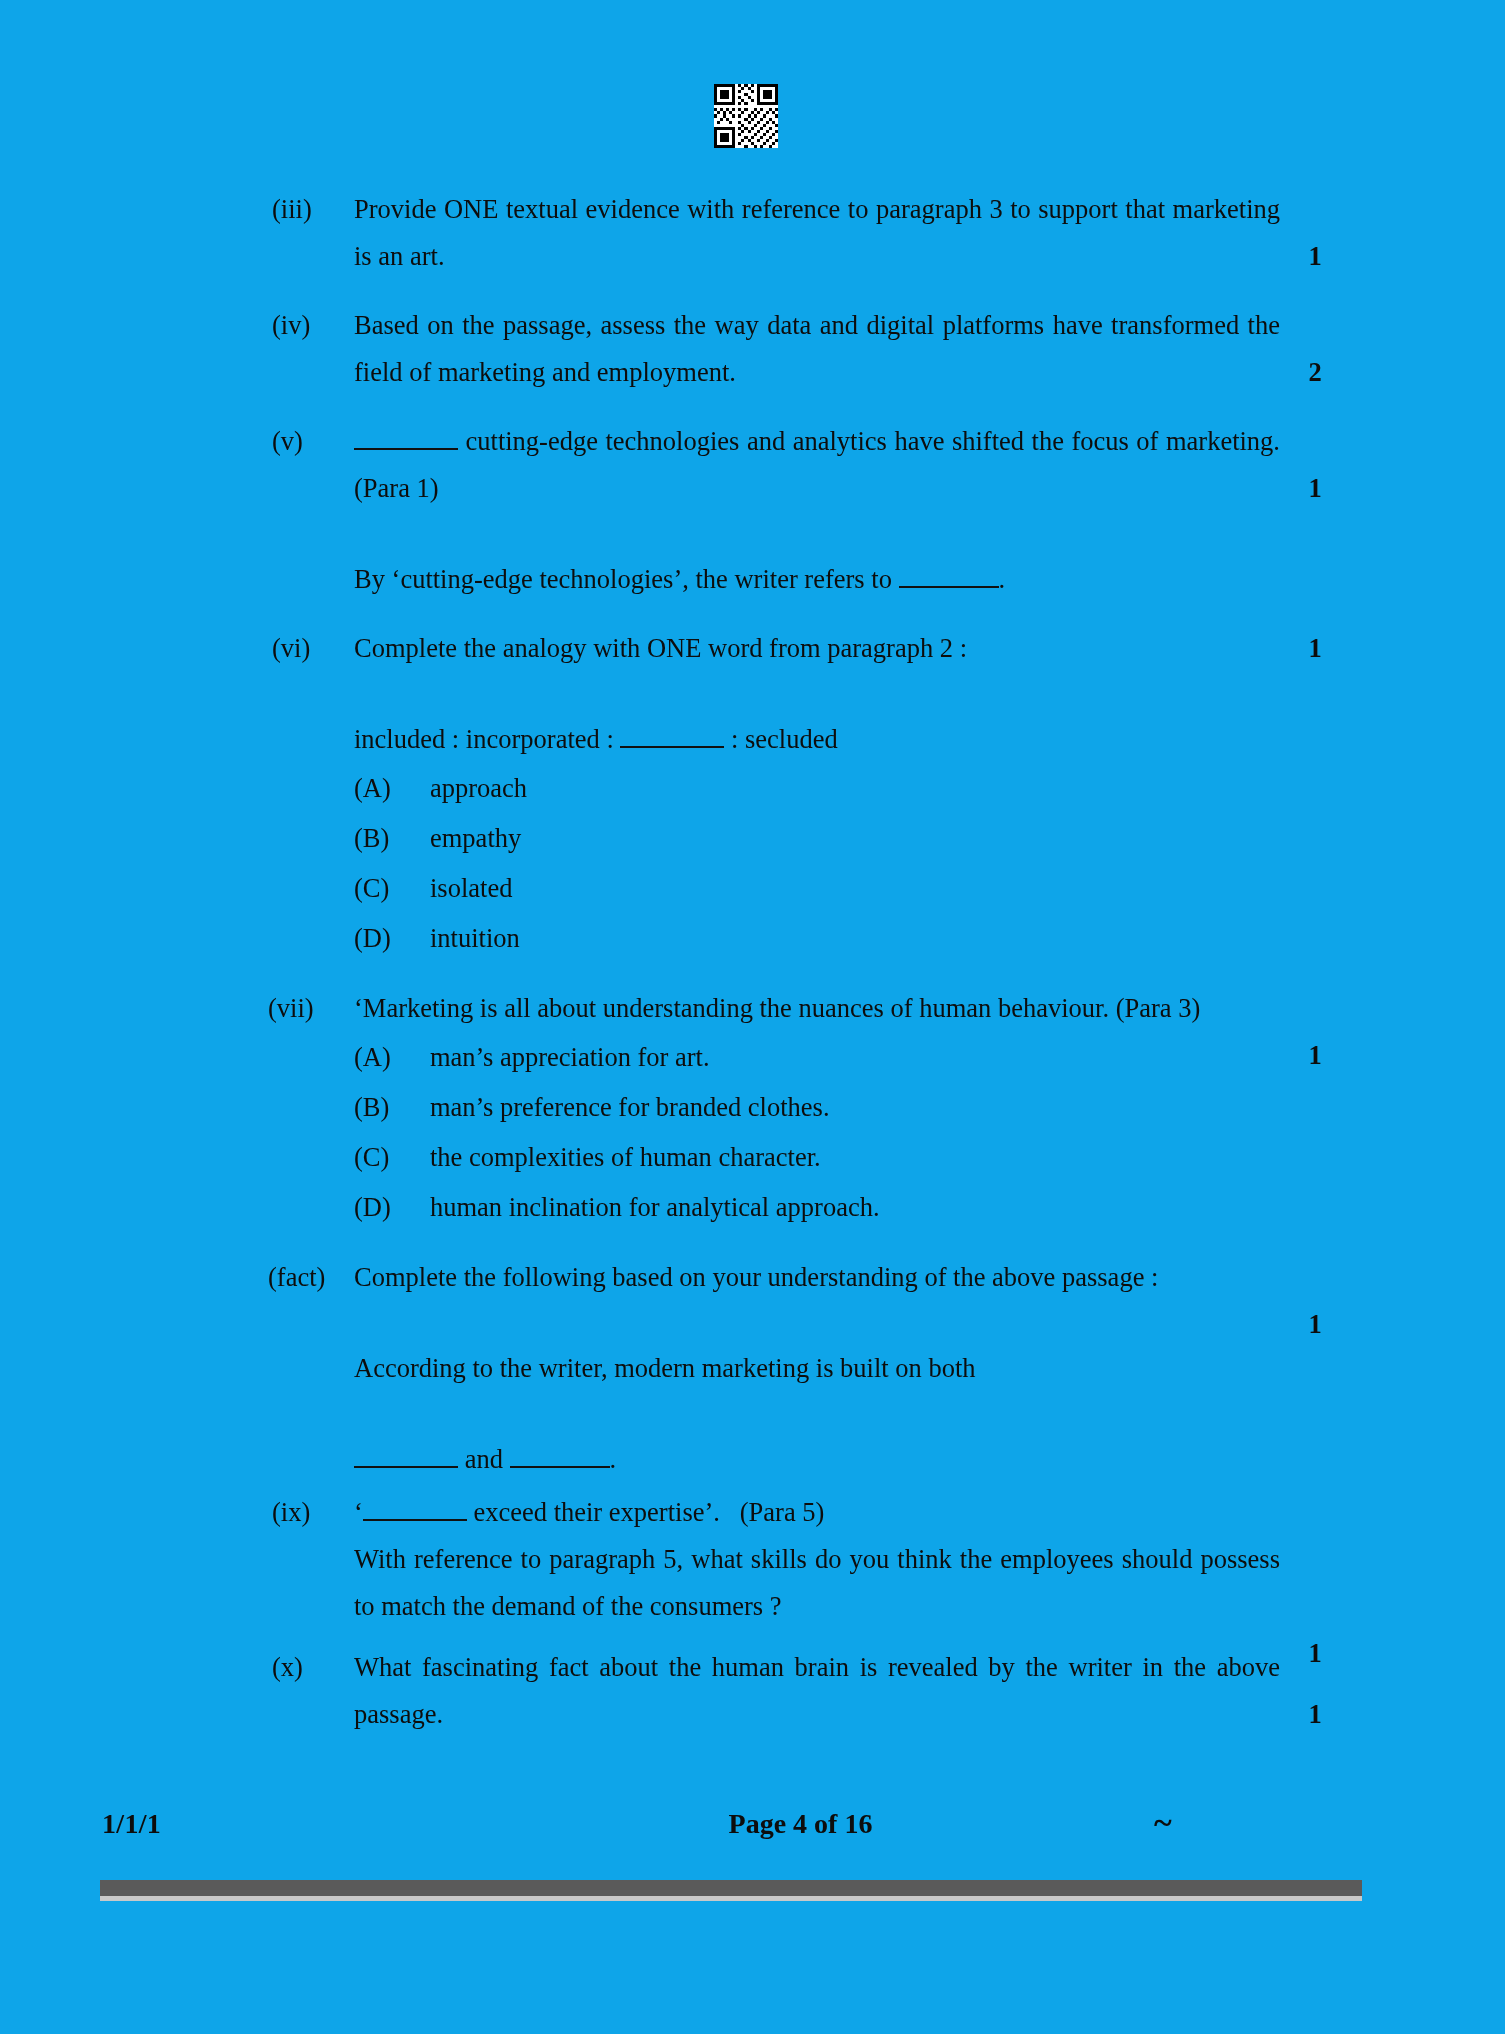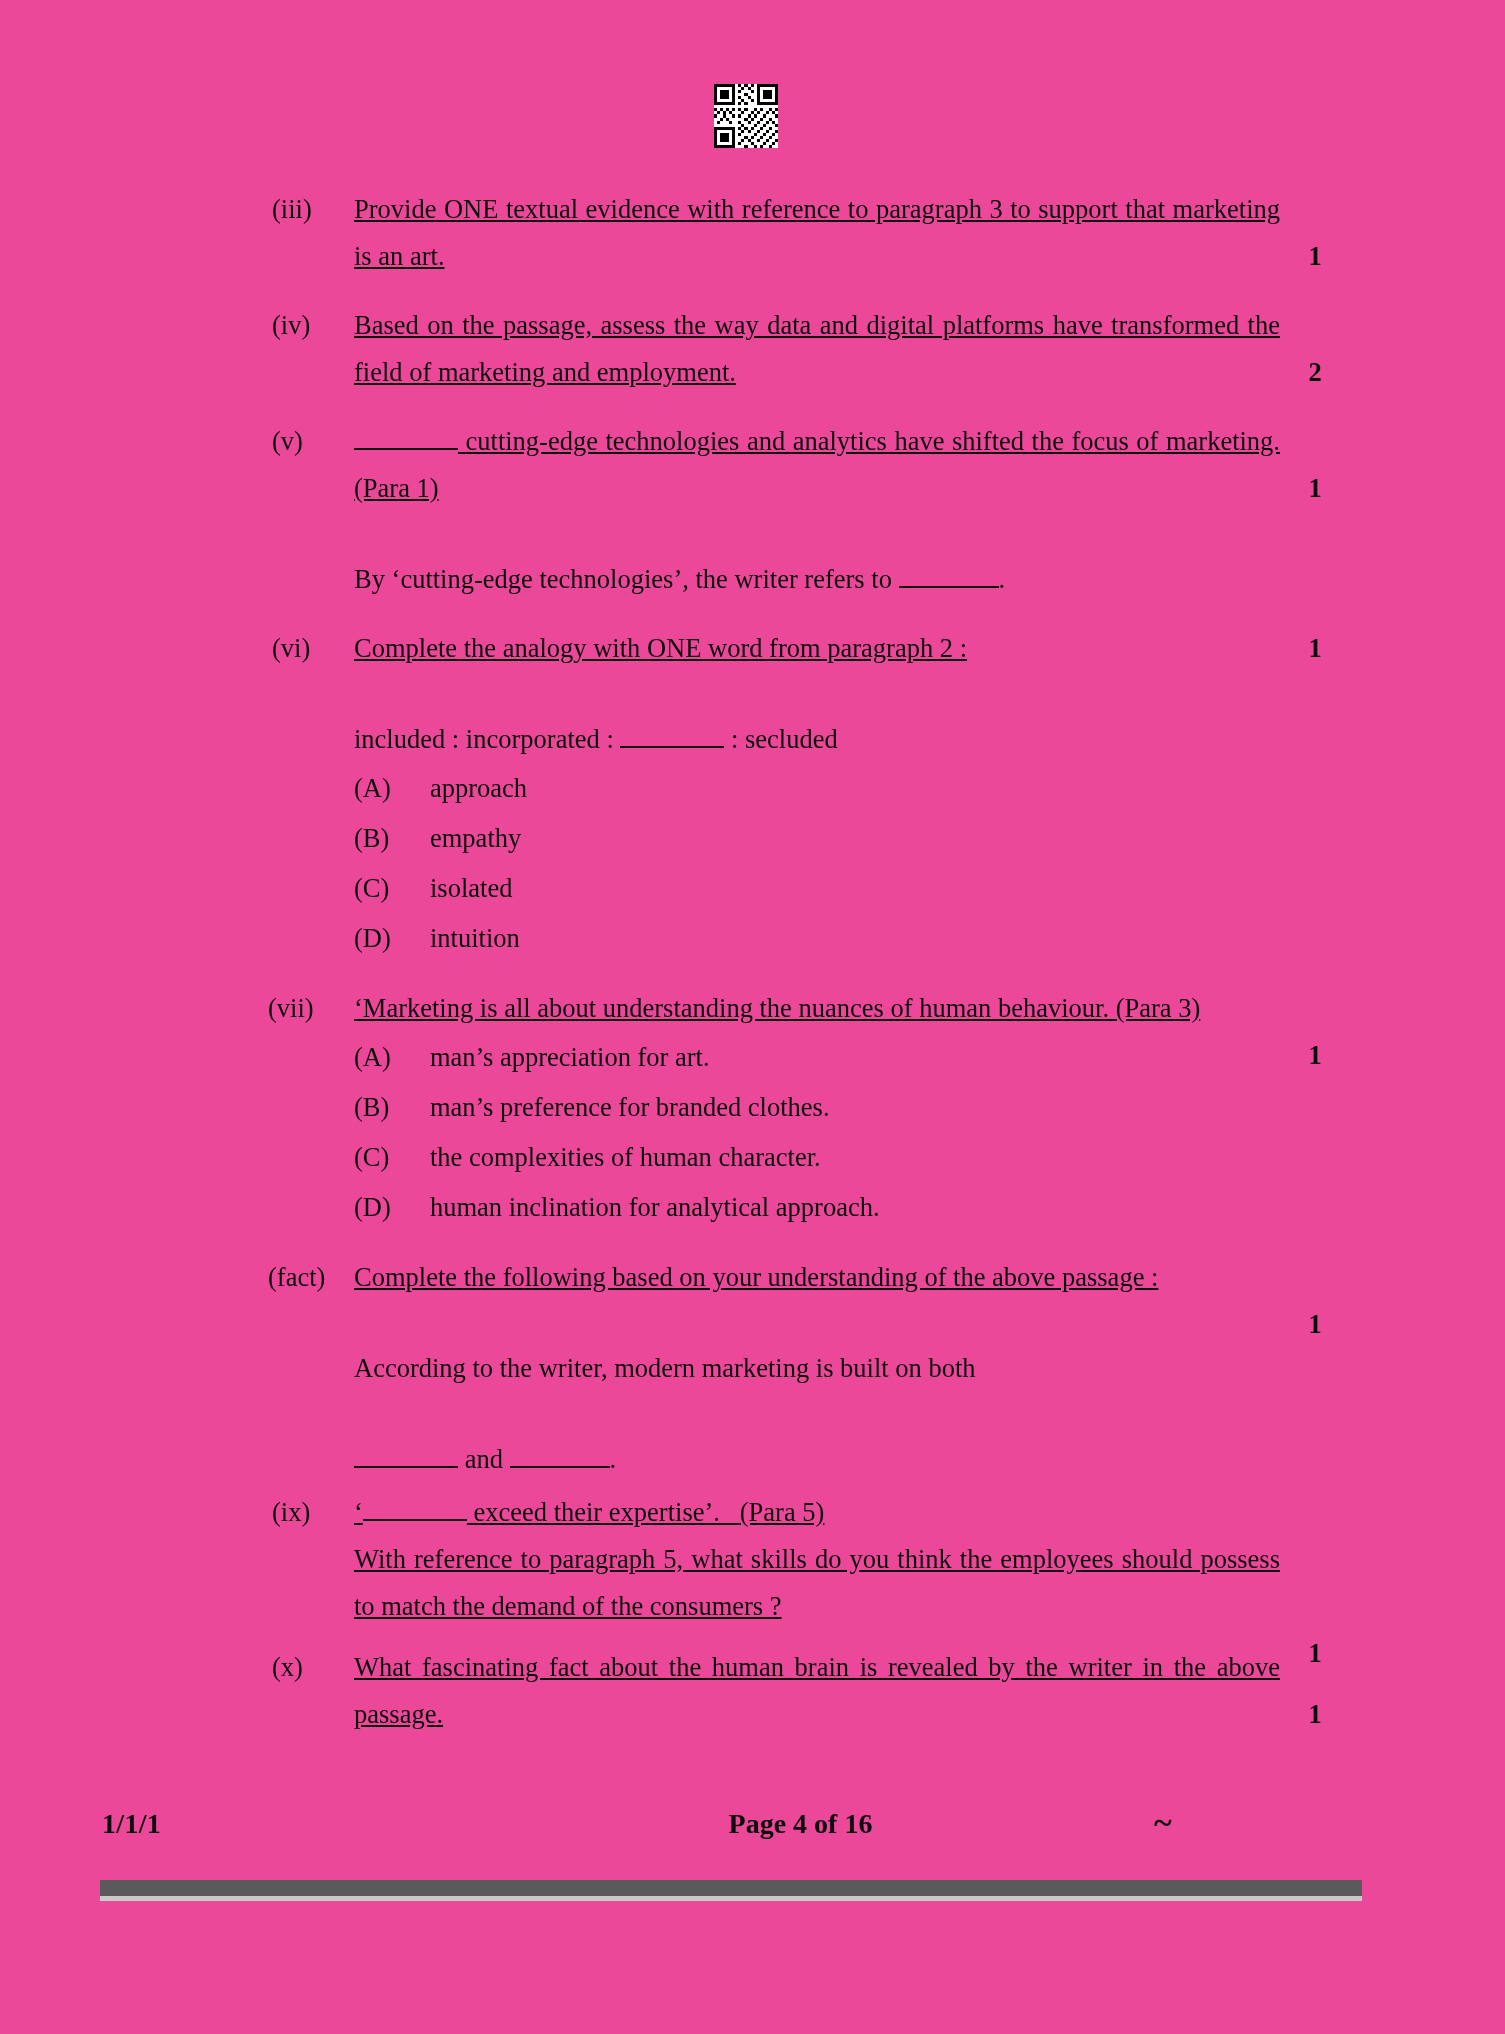"(iii)" .page { background: #ec4899 -> #0ea5e9 }
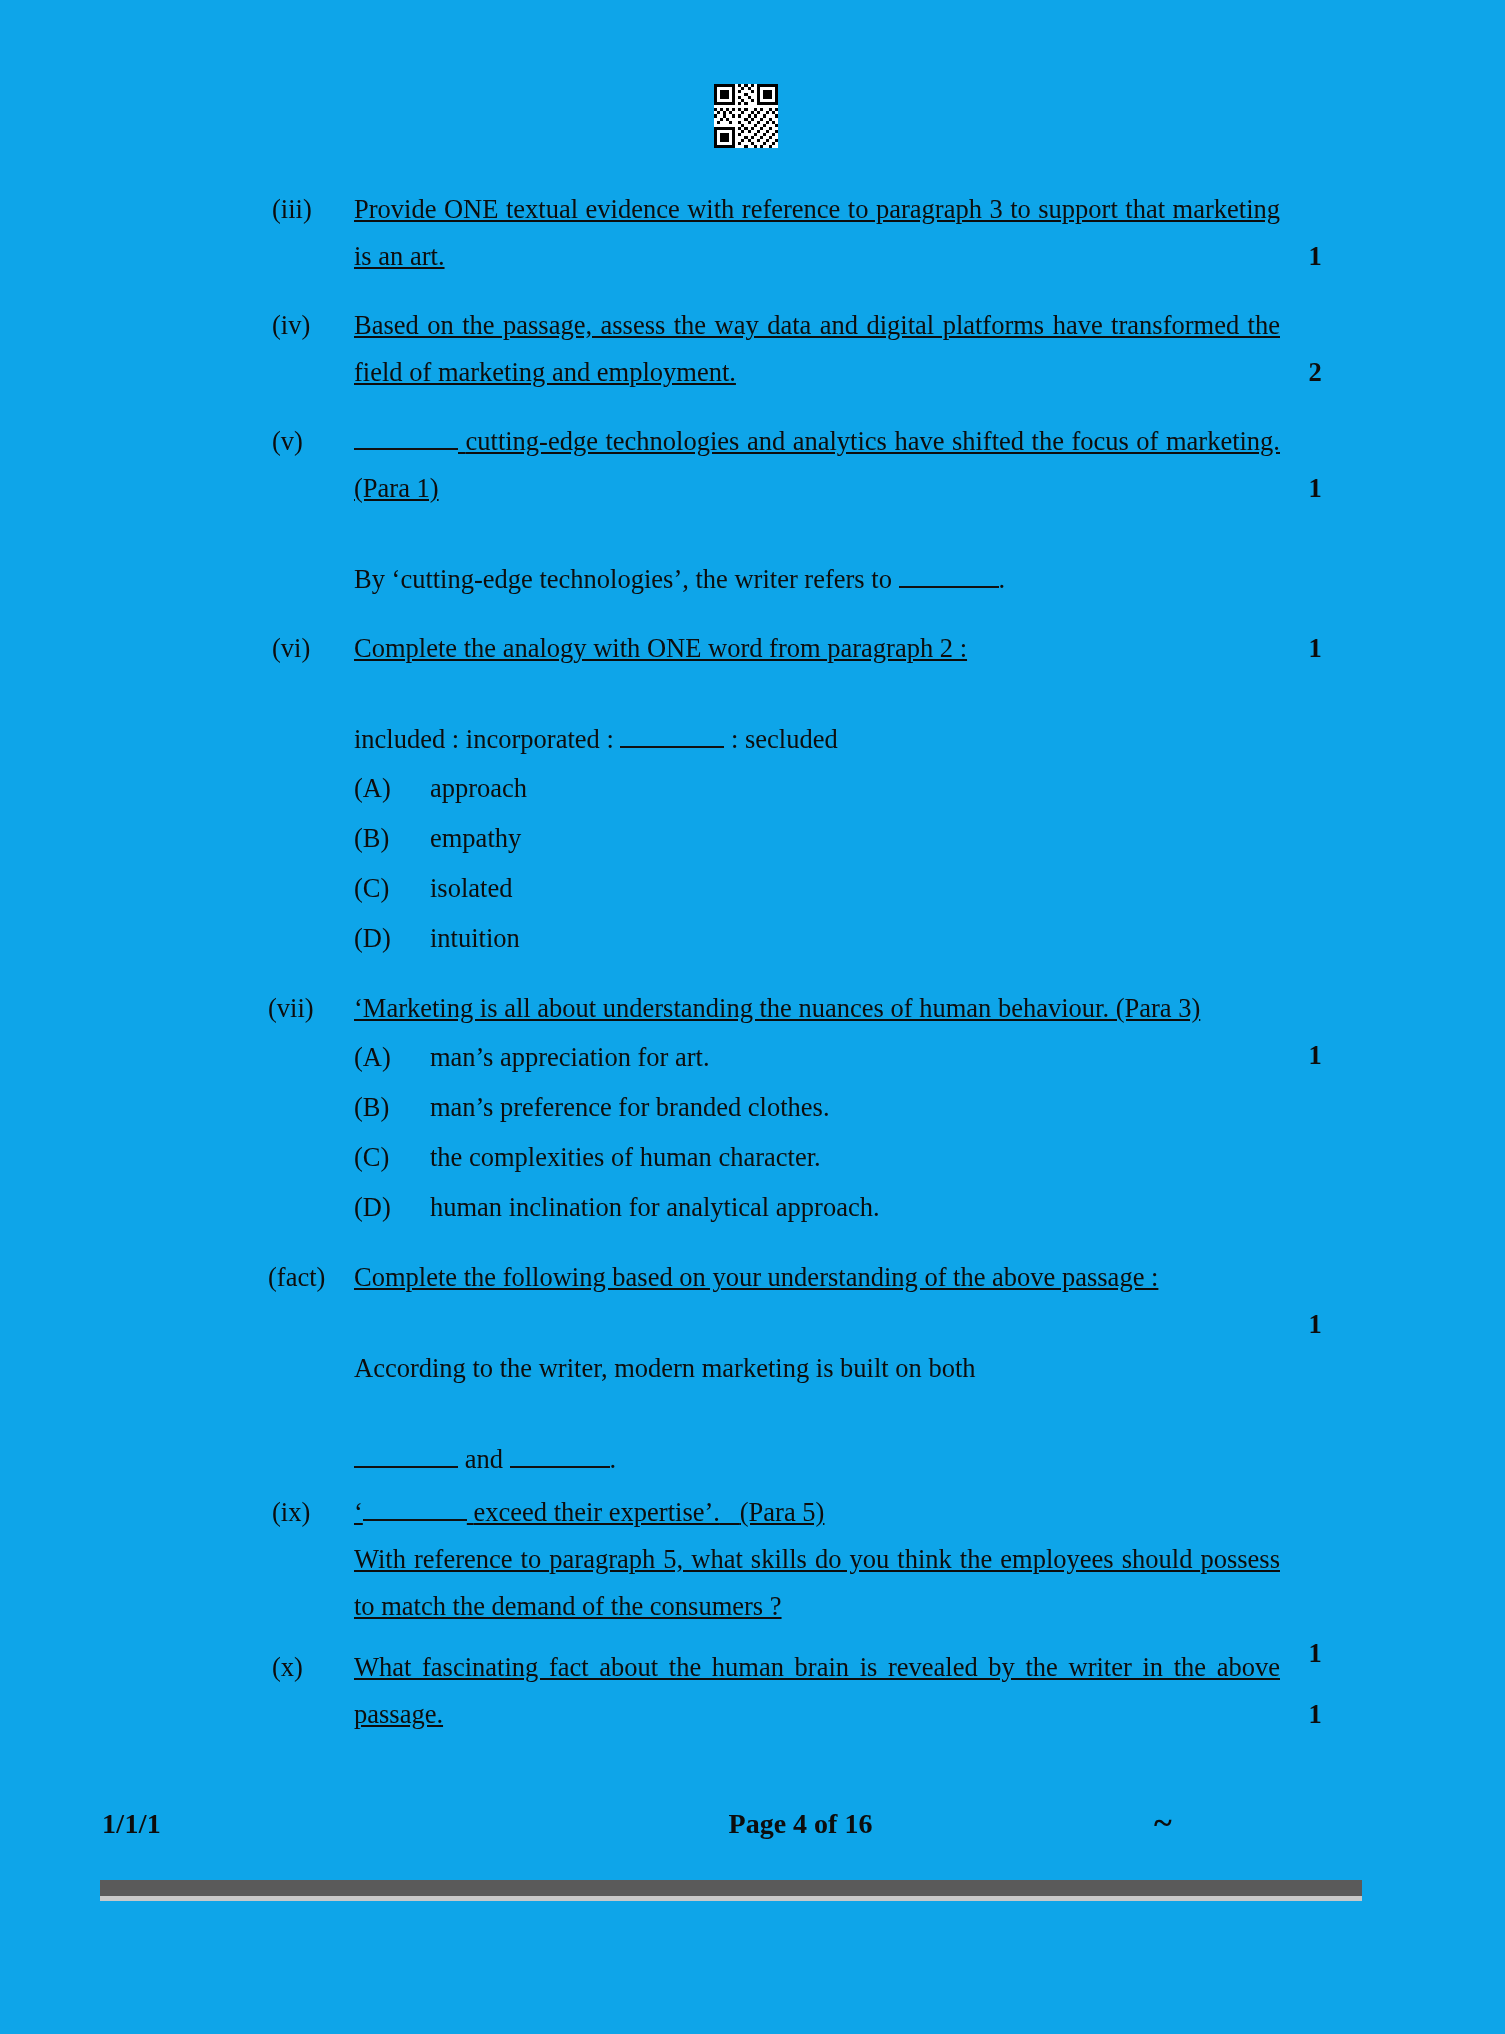"Provide ONE textual evidence with" .body { text-decoration: underline -> none }
